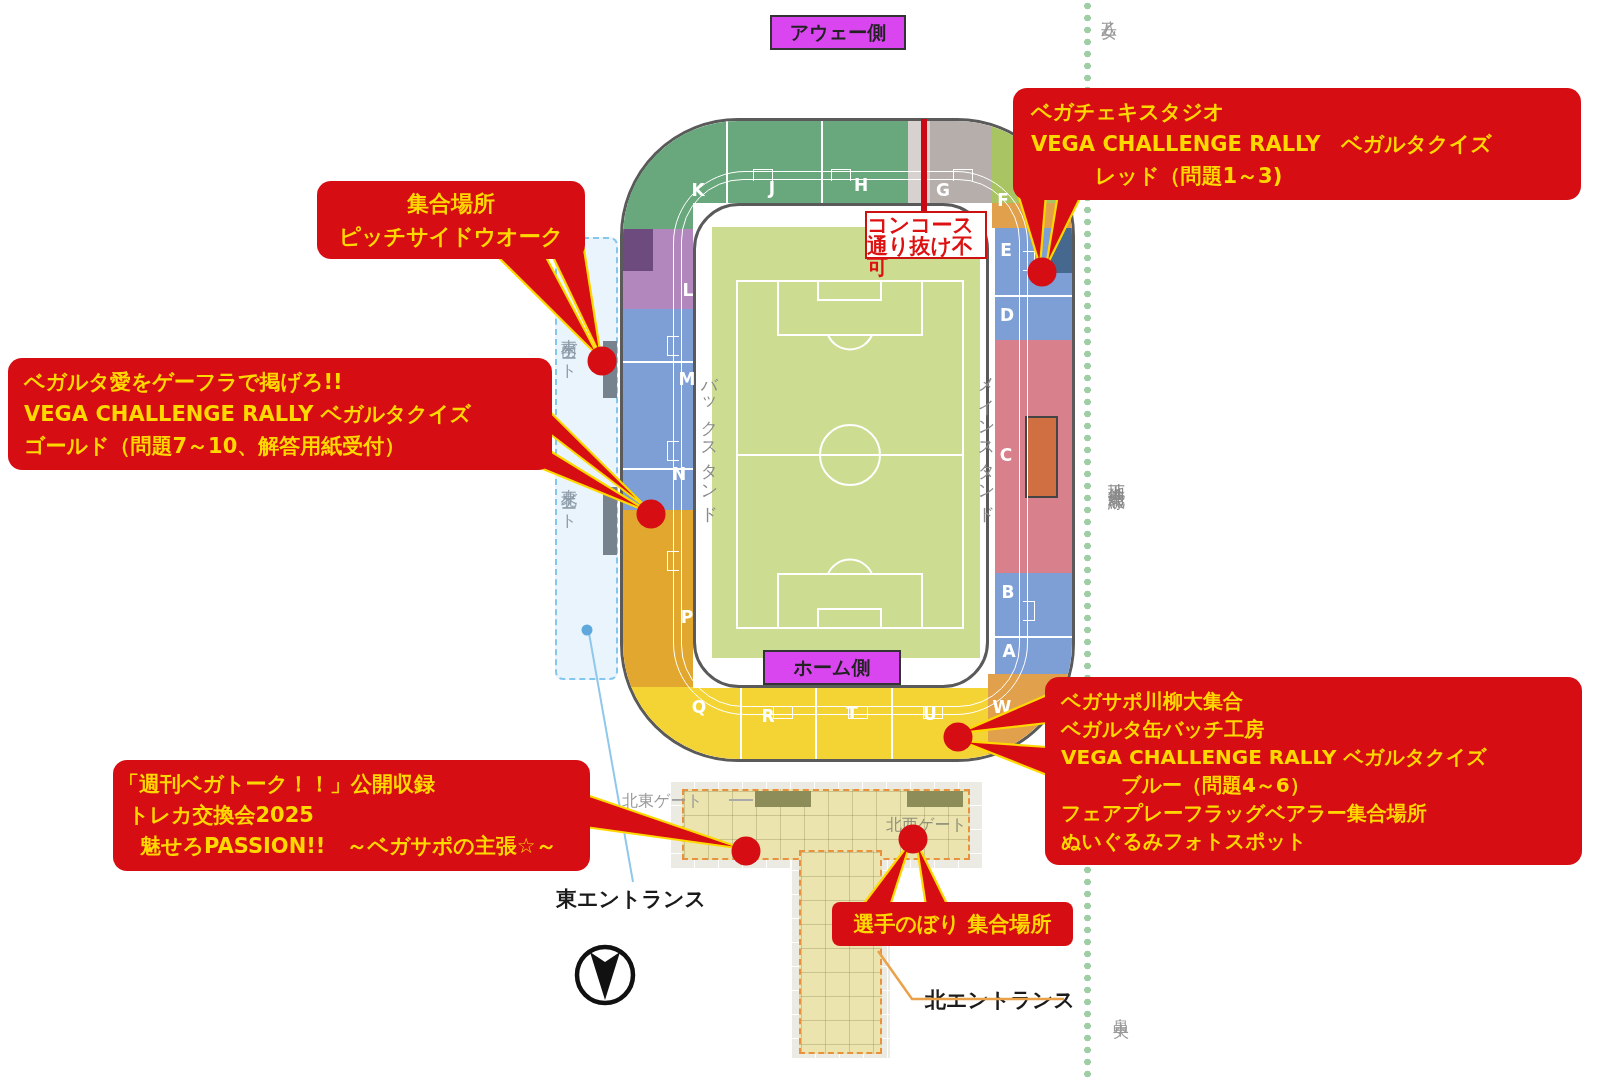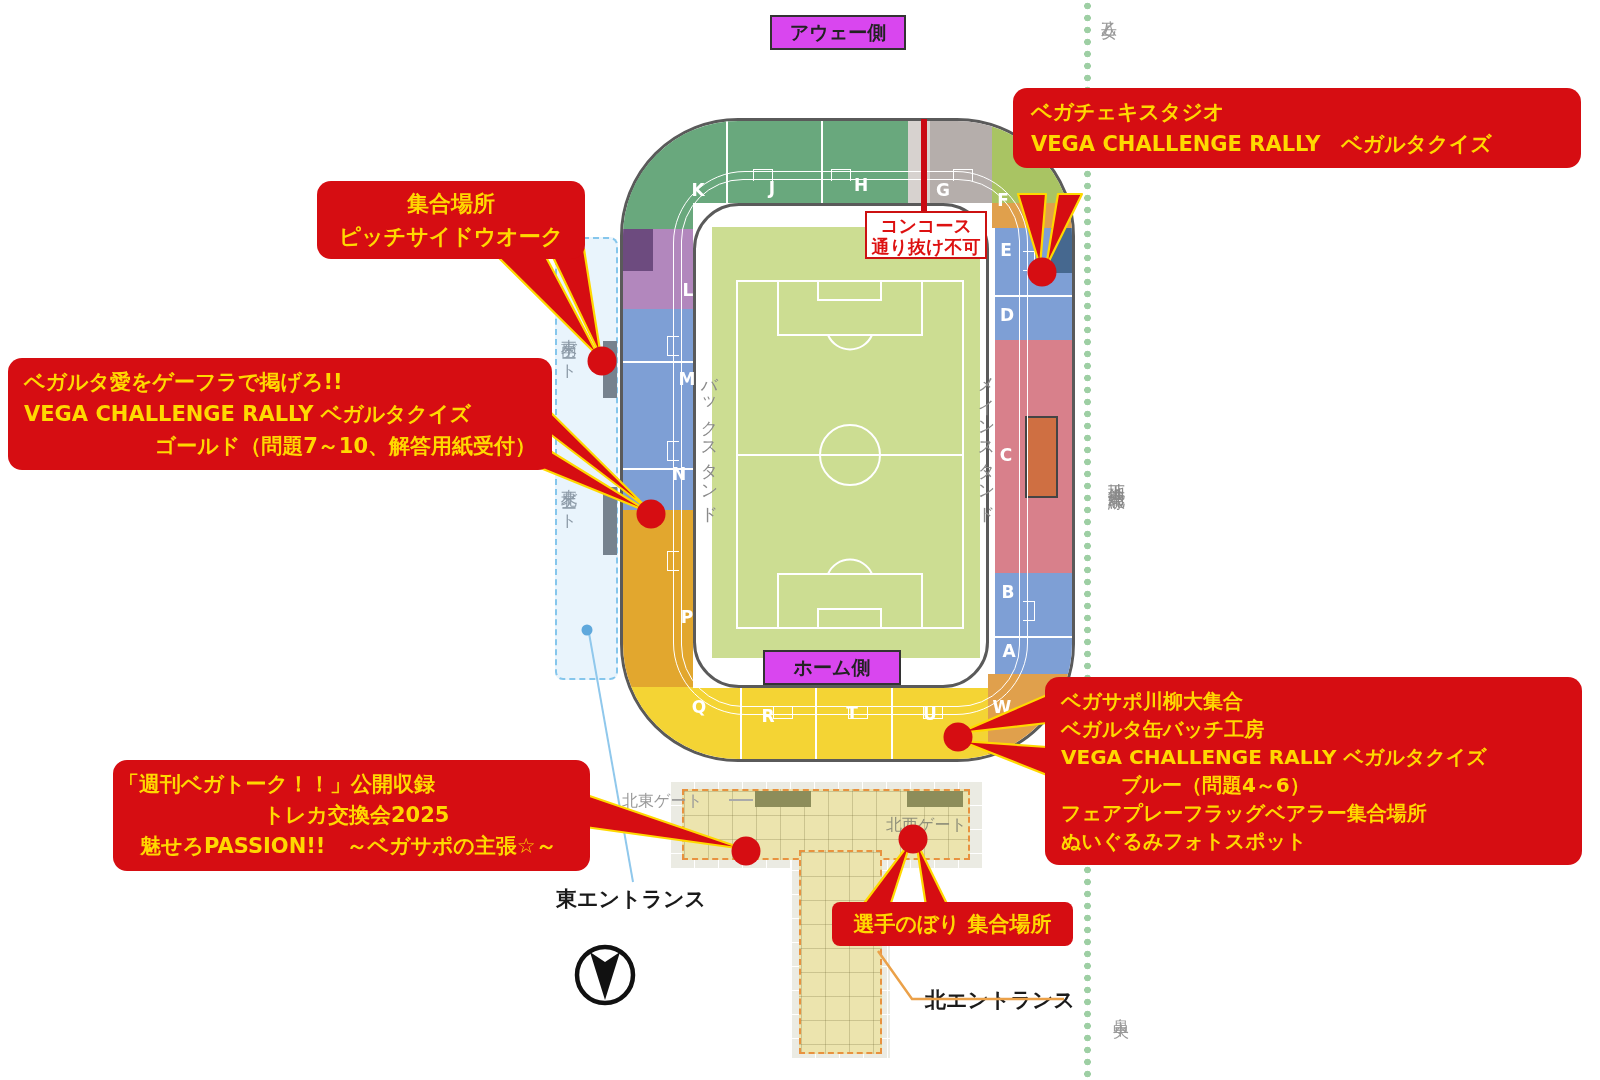"レッド（問題1～3)" div.ln { html: none -> <div>レッド（問題1～3)</div> }
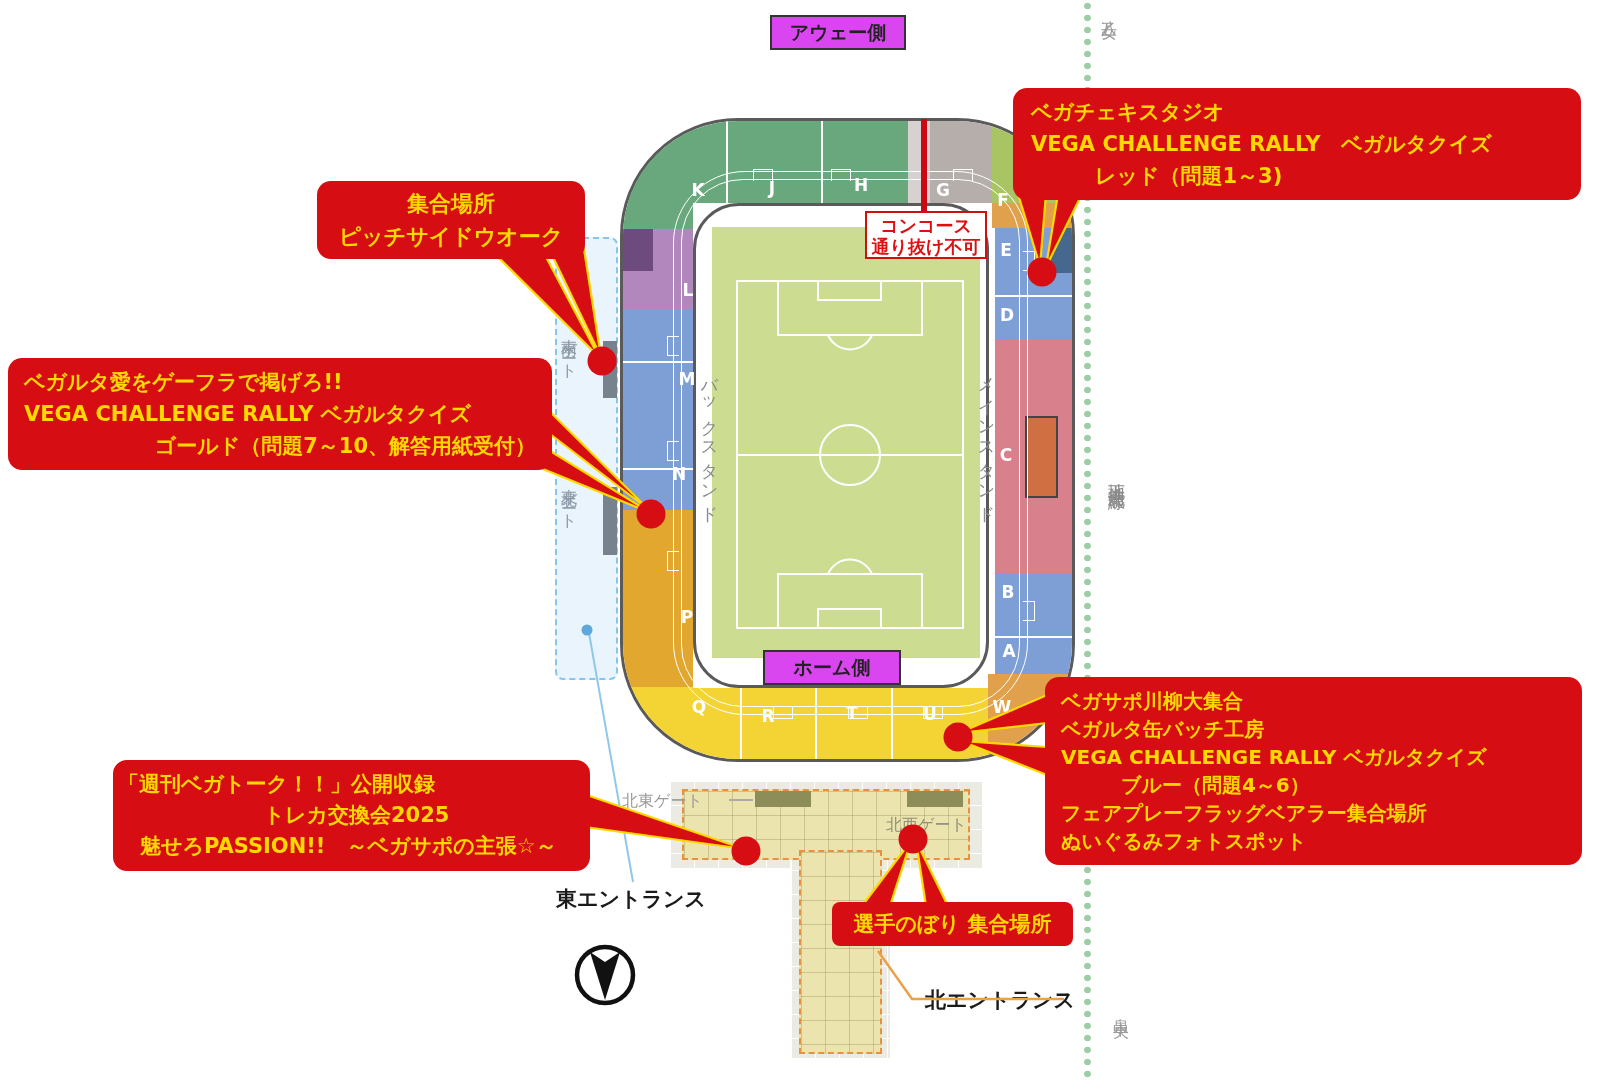"コンコース" div.abs { font-size: 18px -> 21px; text-align: center -> left }
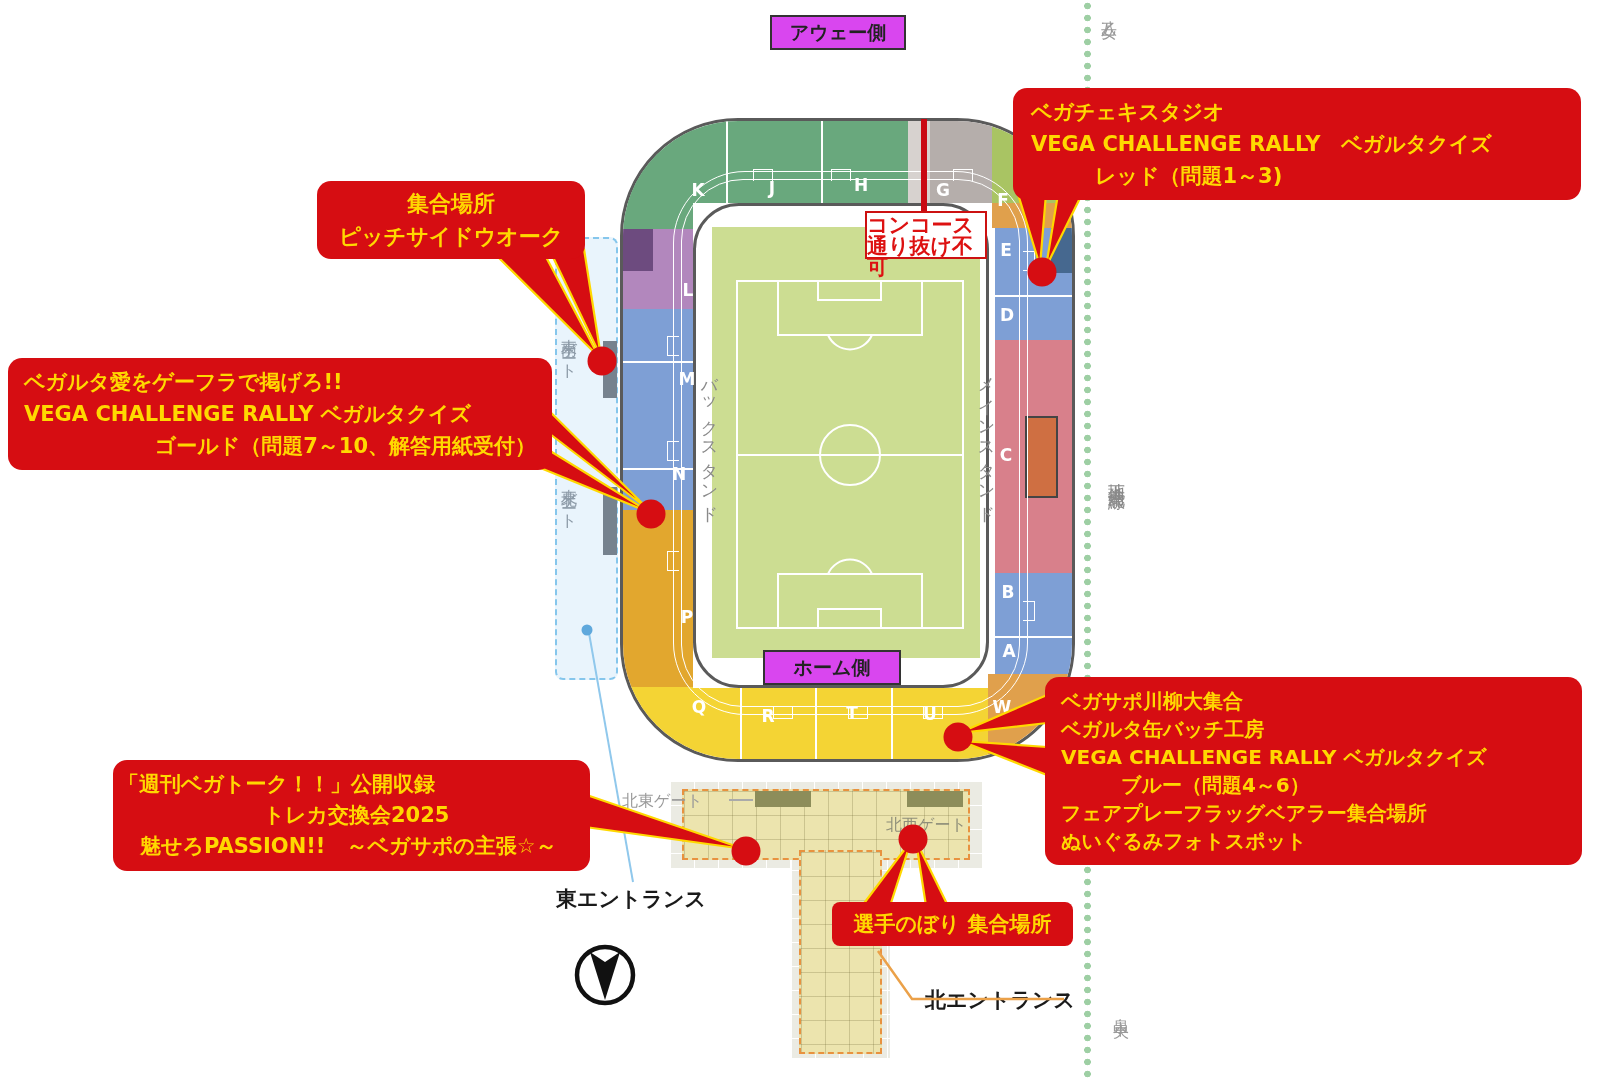"ゴールド（問題7～10、解答用紙受付）" div.ln { text-align: right -> left }
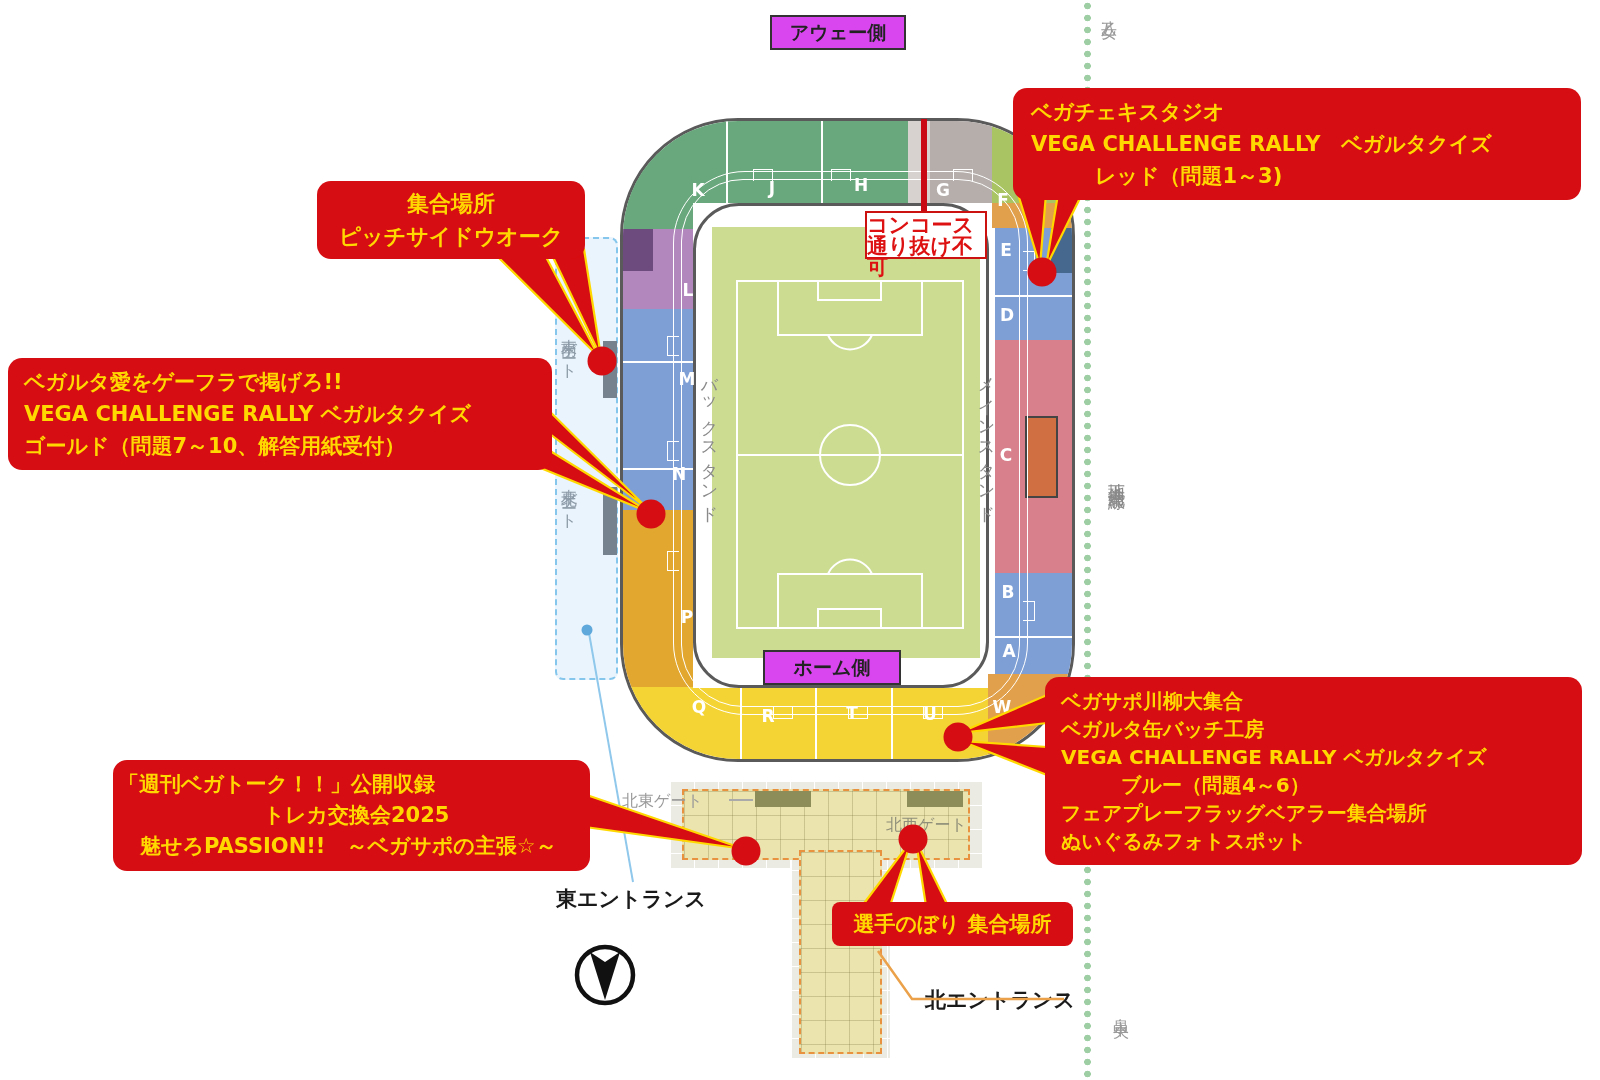"トレカ交換会2025" div.ln { text-align: center -> none }
